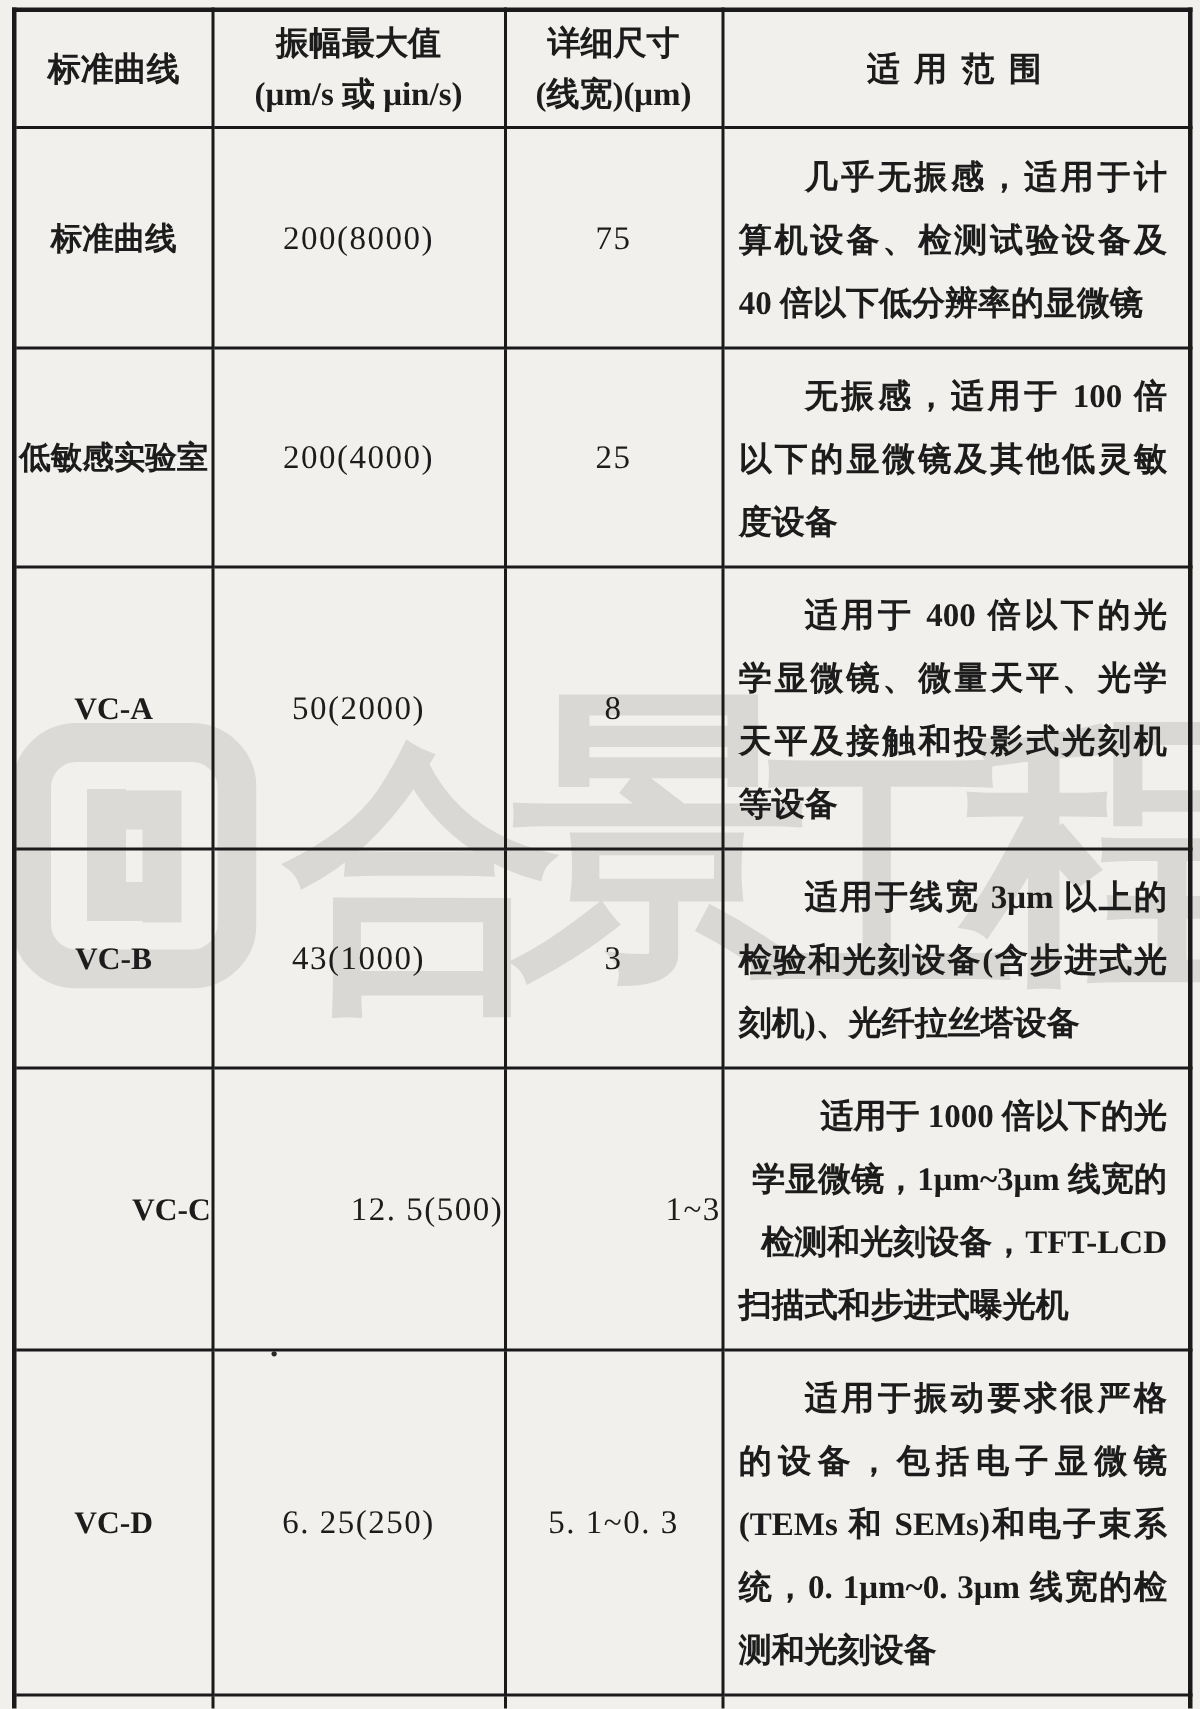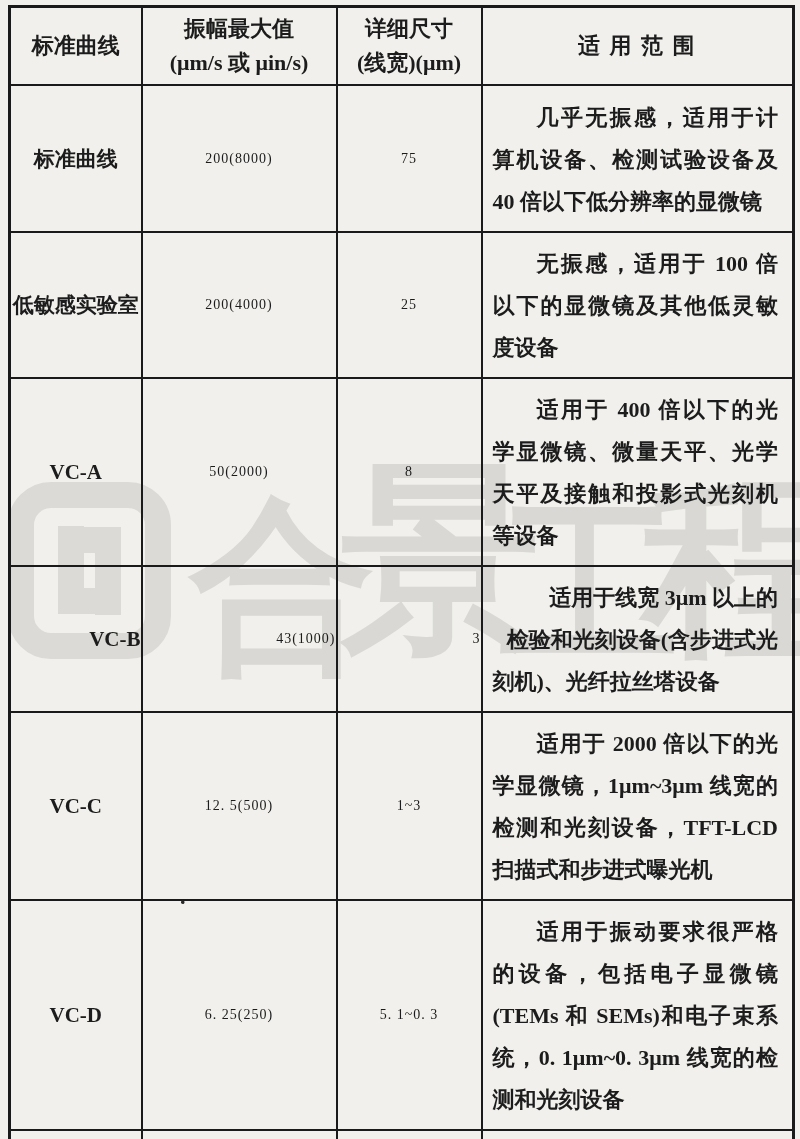"200(8000)" .num { font-size: 14px -> 22px }
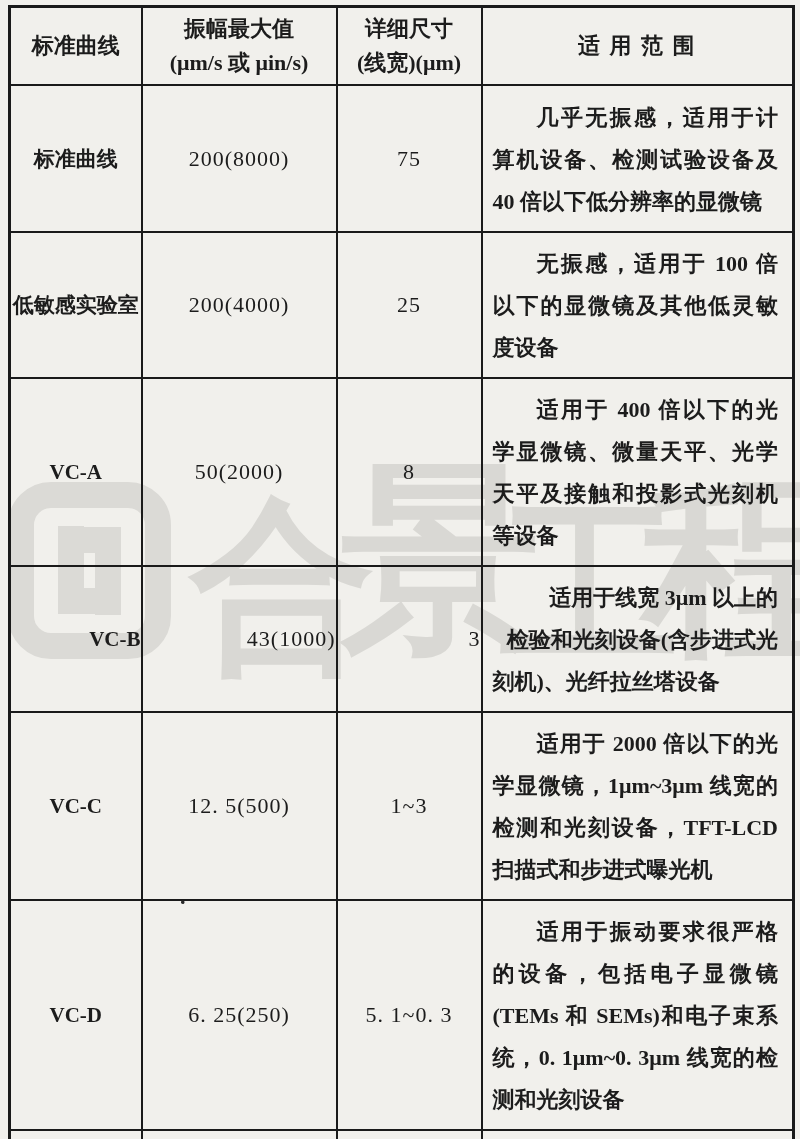"VC-B" .r3 td { text-align: right -> none }
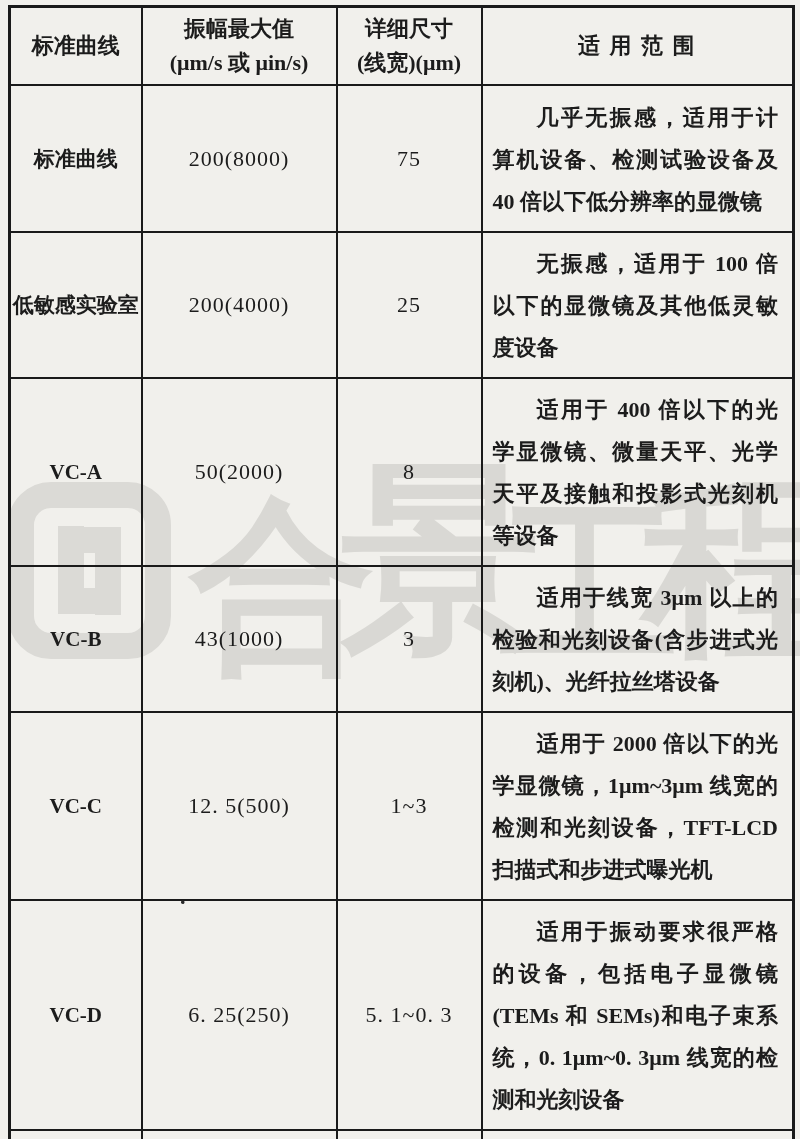"适用于 2000 倍以下的光学显微镜，1μm~3μm" td.scope { text: 2000 -> 1000 }
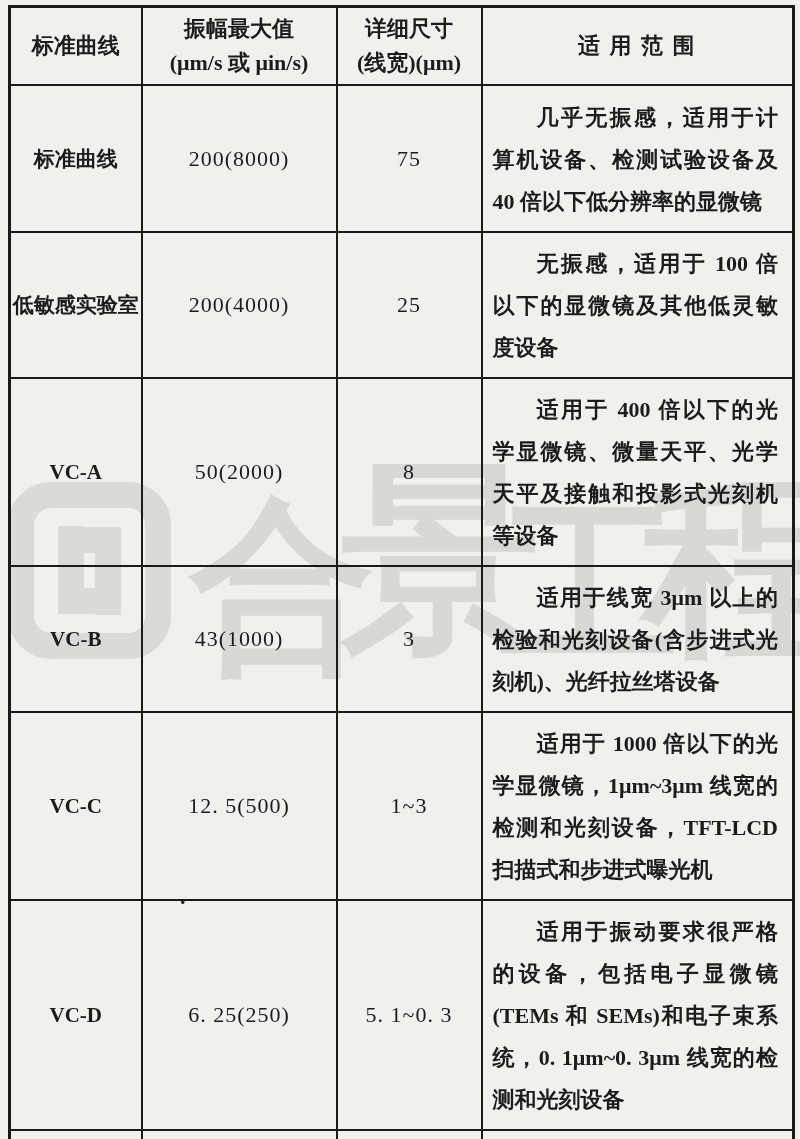"VC-C" .r4 td { text-align: none -> right }
